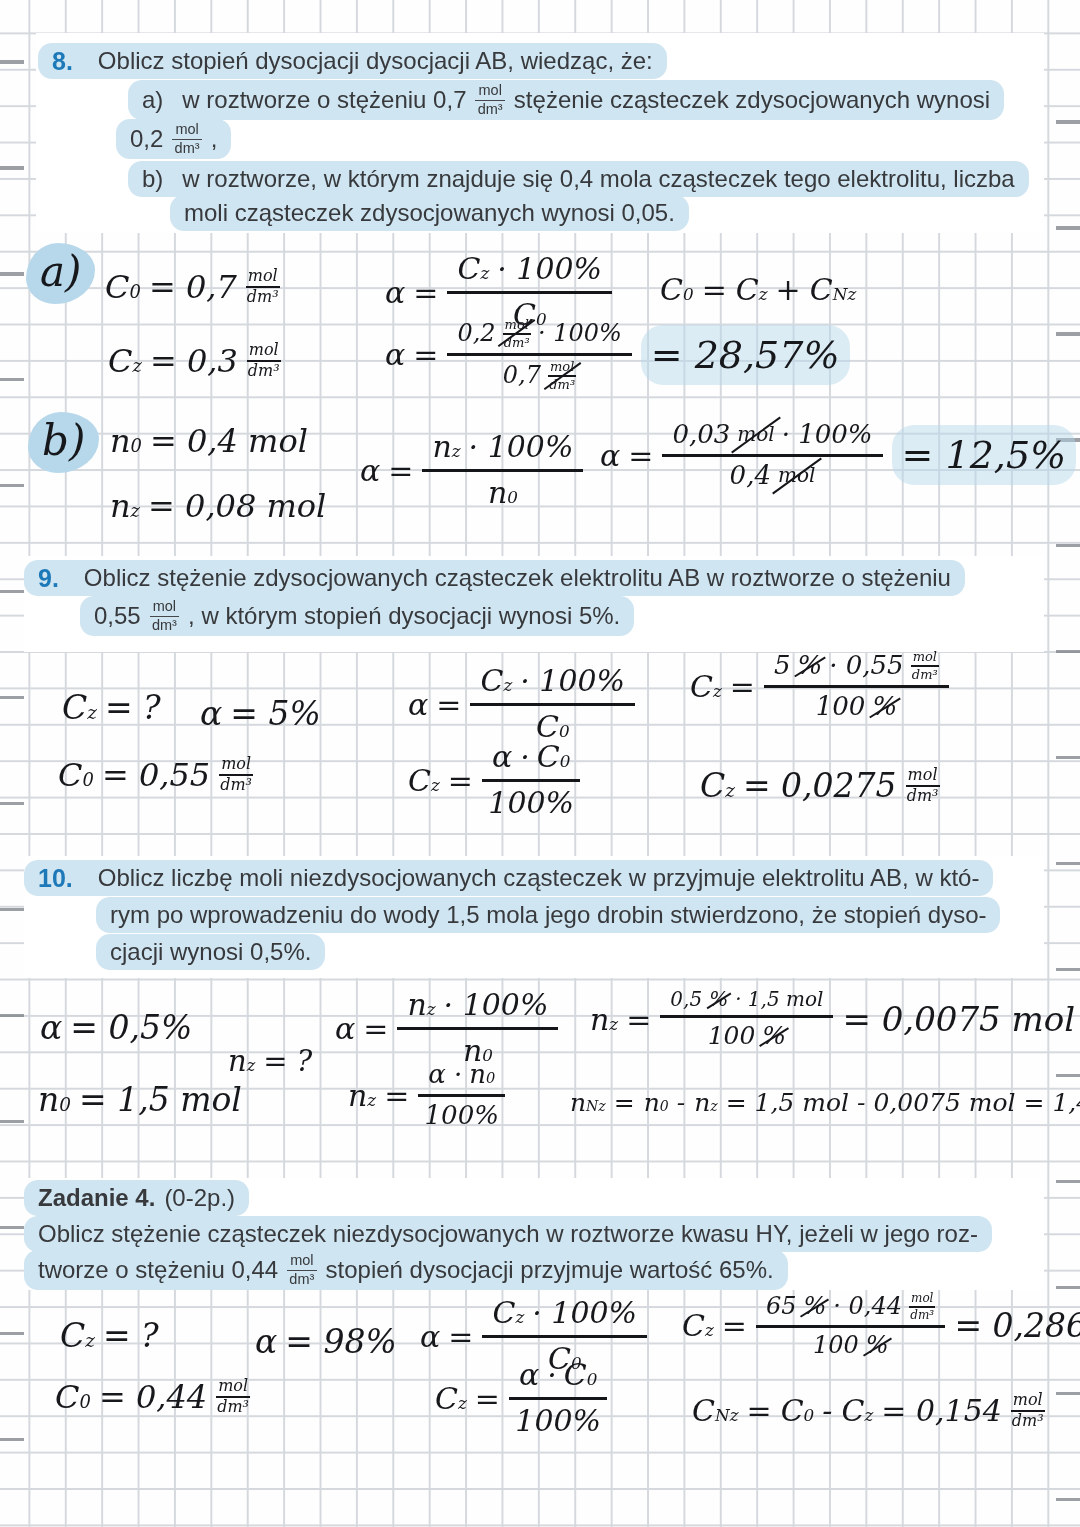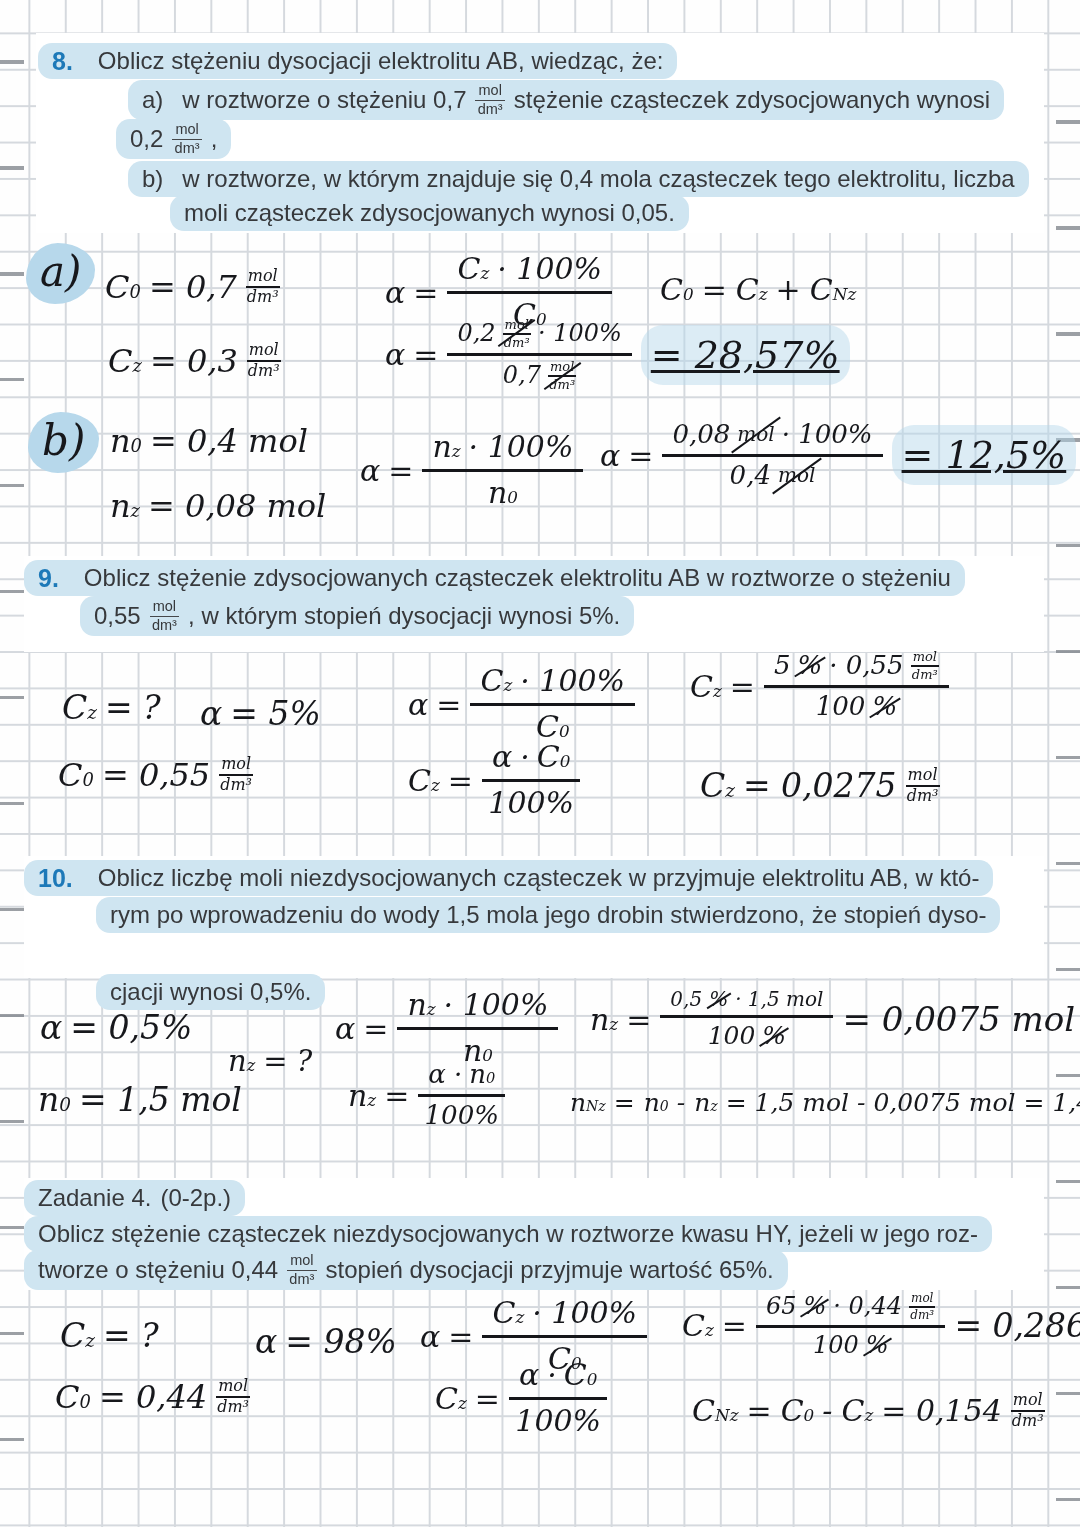"Oblicz stężeniu dysocjacji elektrolitu" span { text: stężeniu dysocjacji elektrolitu -> stopień dysocjacji dysocjacji }
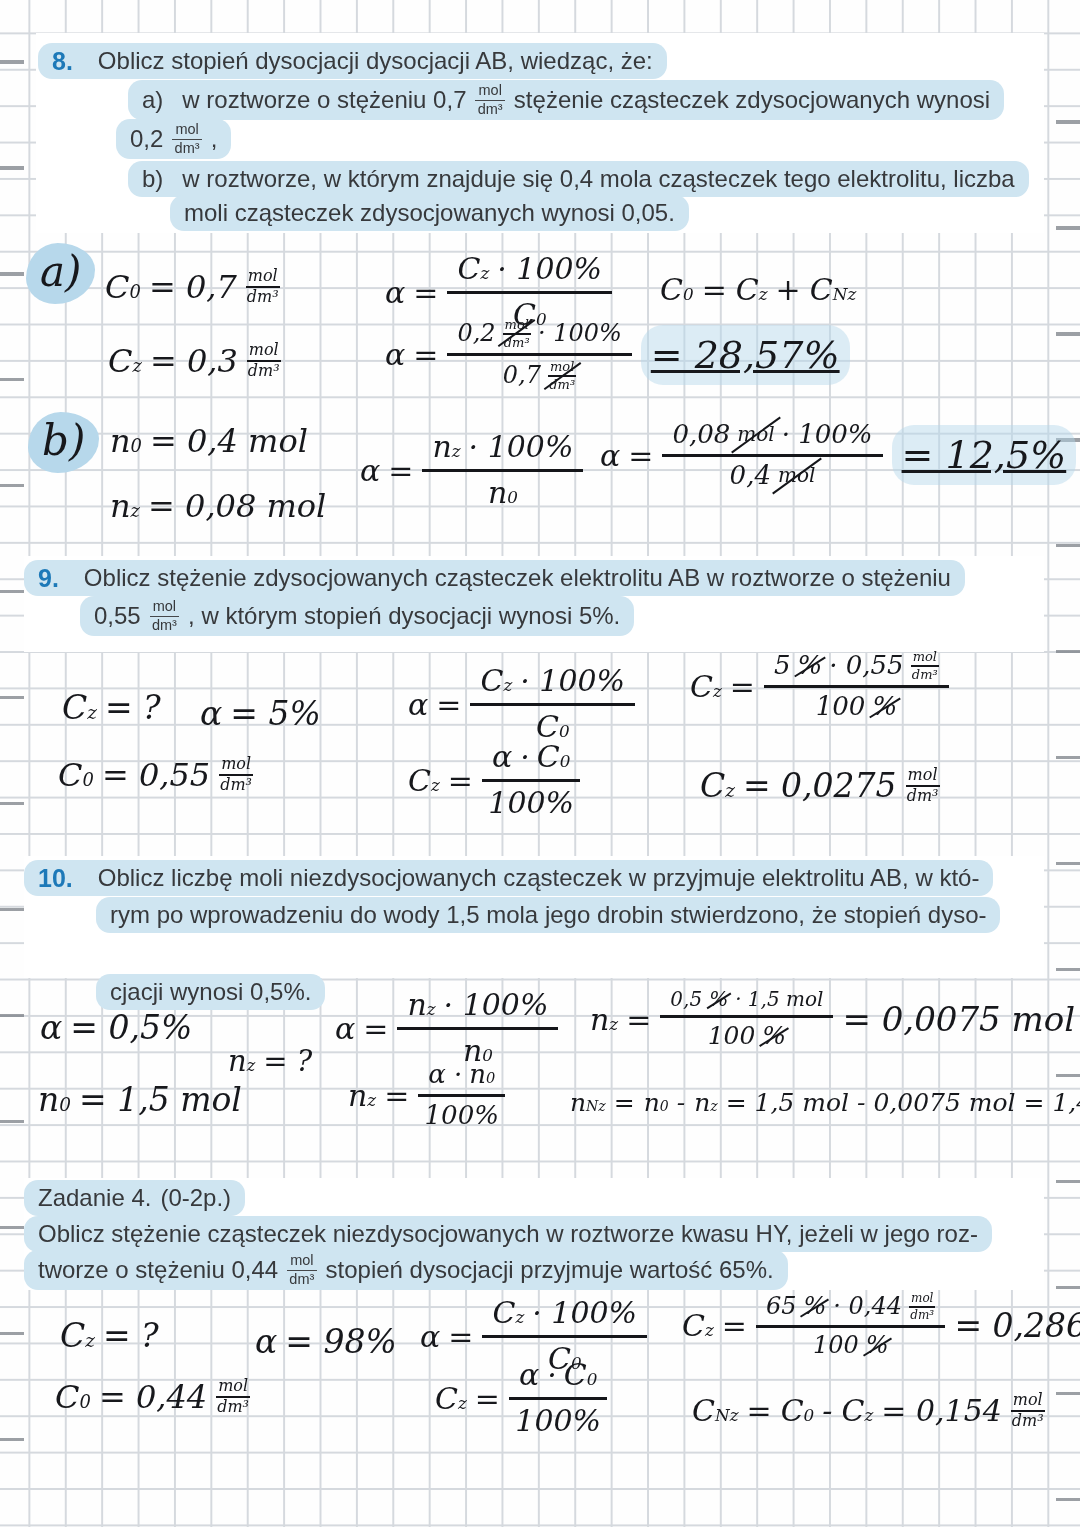"= 28,57%" .resblob { text-decoration: underline -> none }
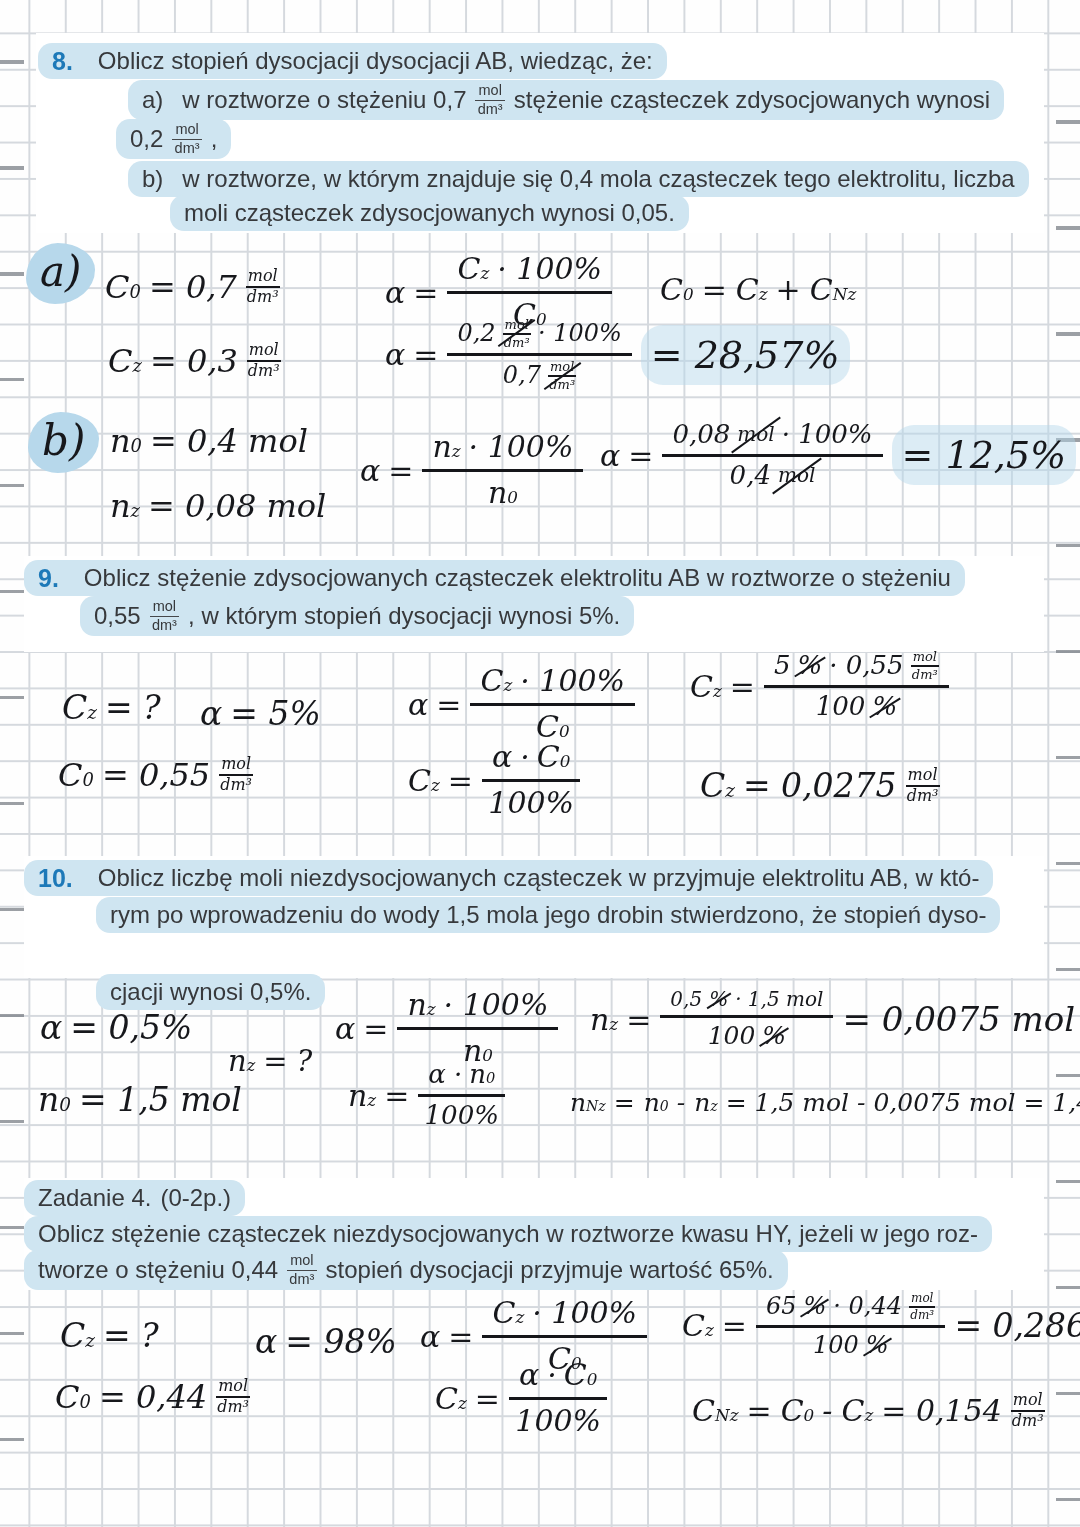"0,08" span { text: 0,08 -> 0,03 }
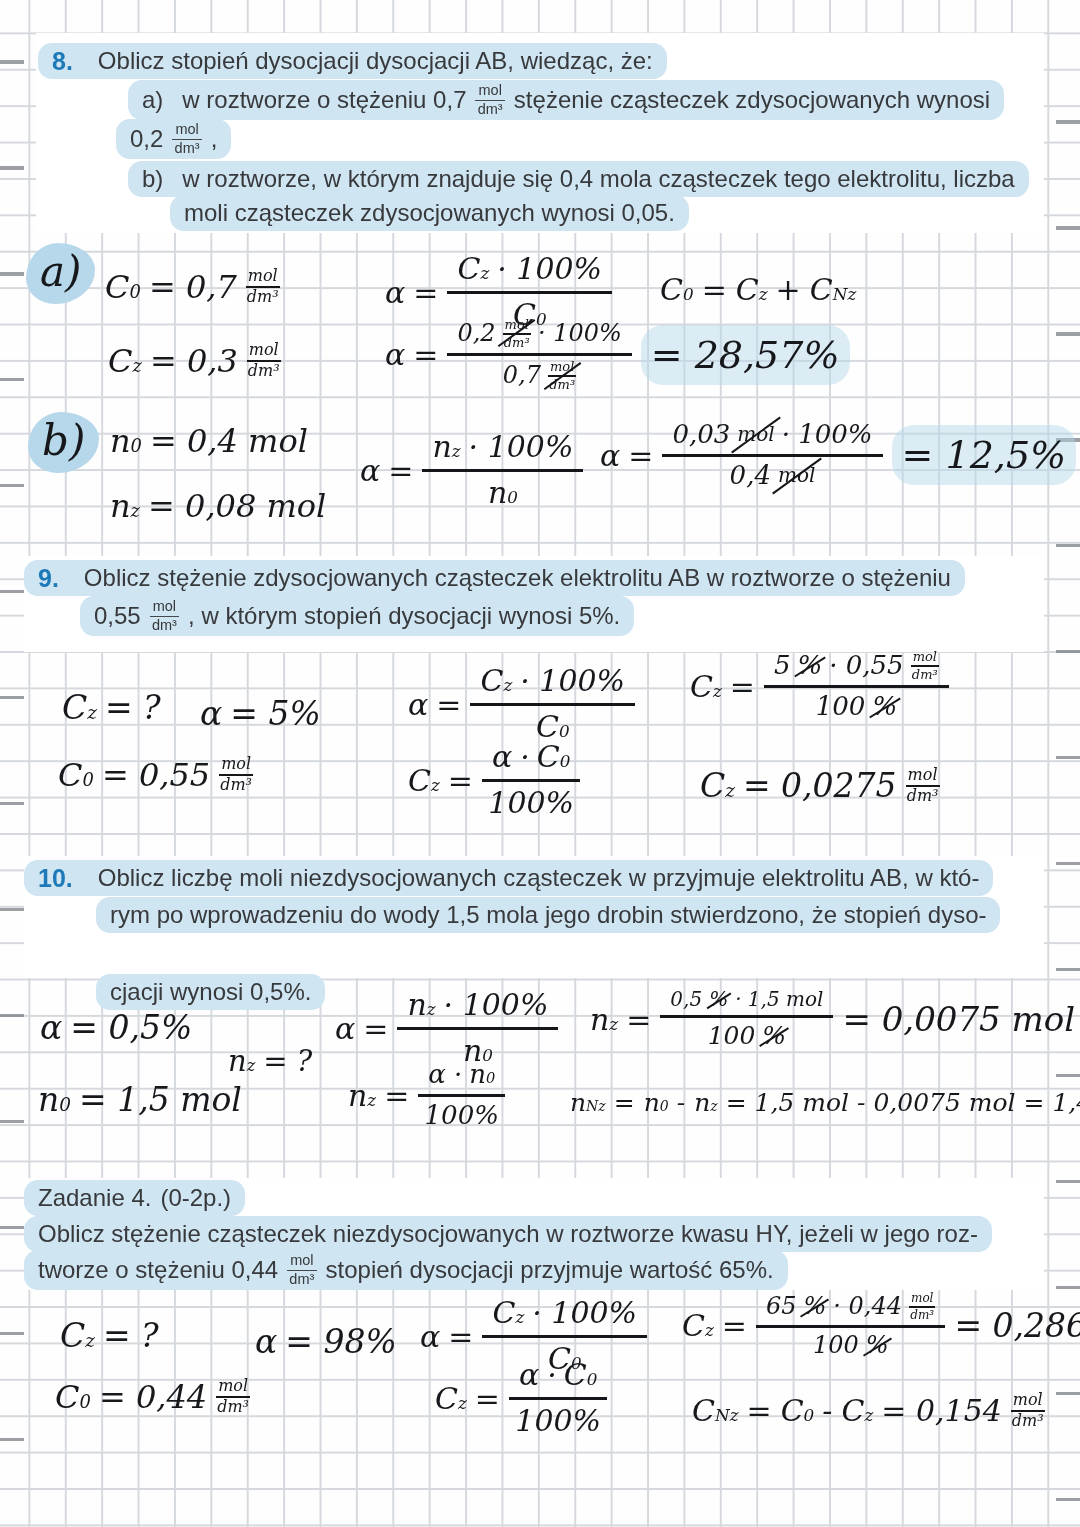"cjacji wynosi 0,5%." div.pline { margin-top: 40px -> none }
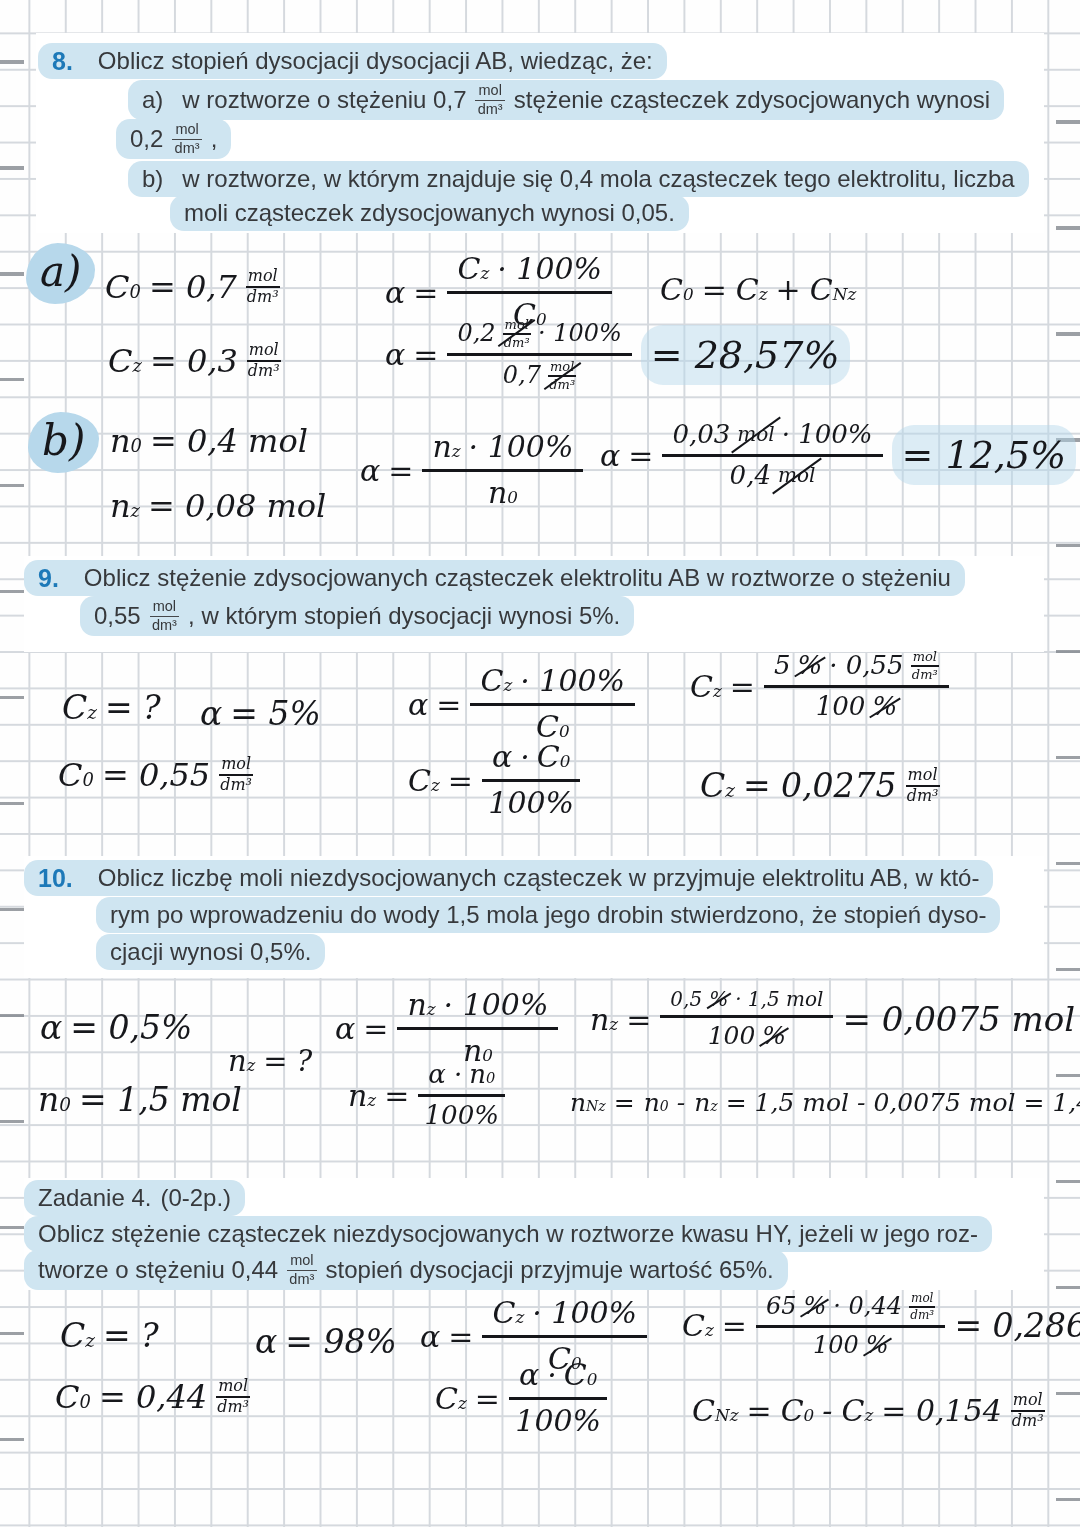"Zadanie 4." .bold { font-weight: normal -> bold }
